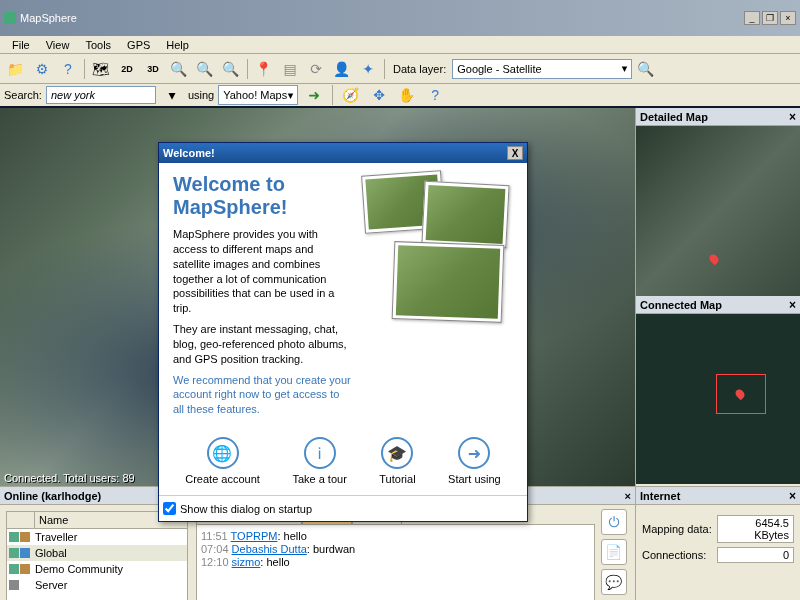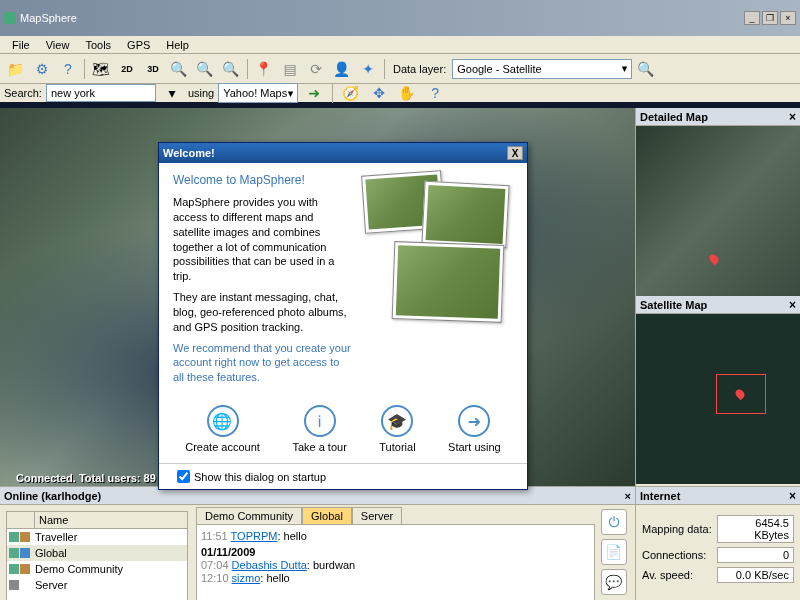"Search:" .searchbar { border-bottom: 6px solid #0f172a -> 2px solid #0f172a }
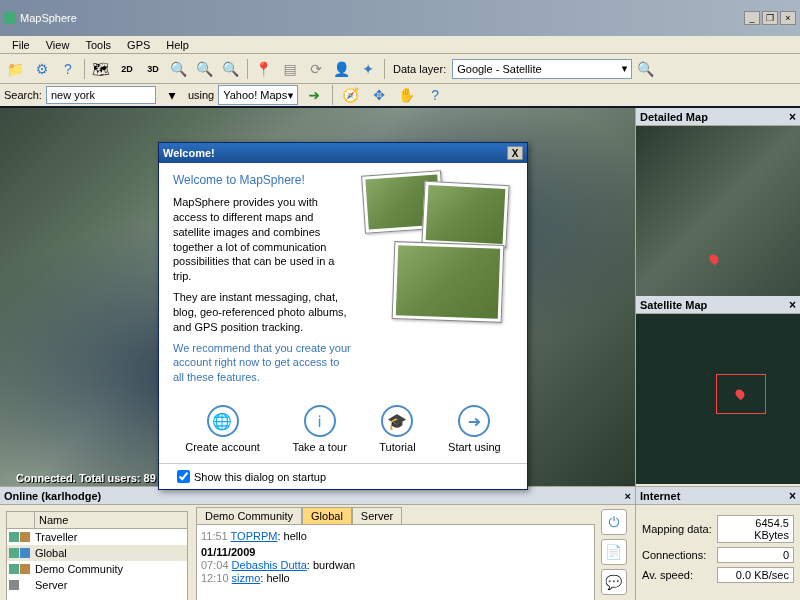"new york" .searchbar input { font-style: none -> italic }
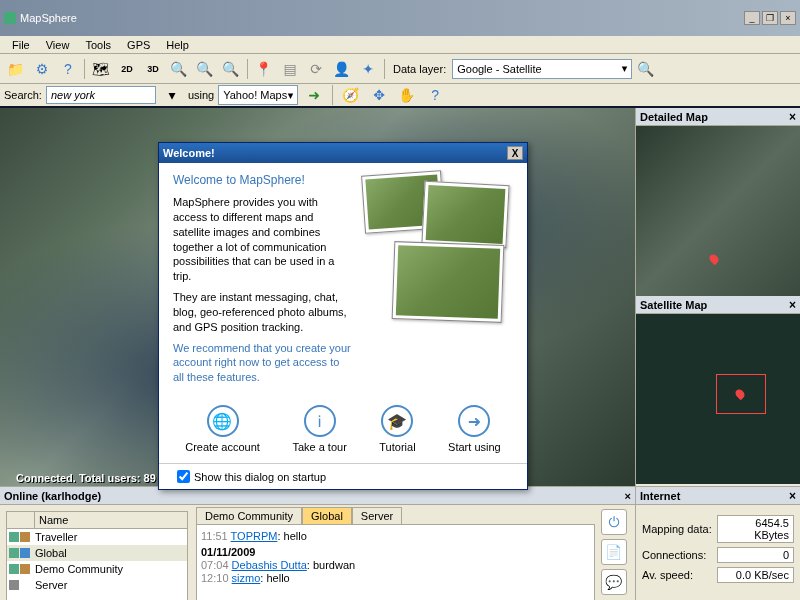"Welcome to MapSphere!" .dialog h2 { font-size: 12px -> 20px; font-weight: normal -> bold }
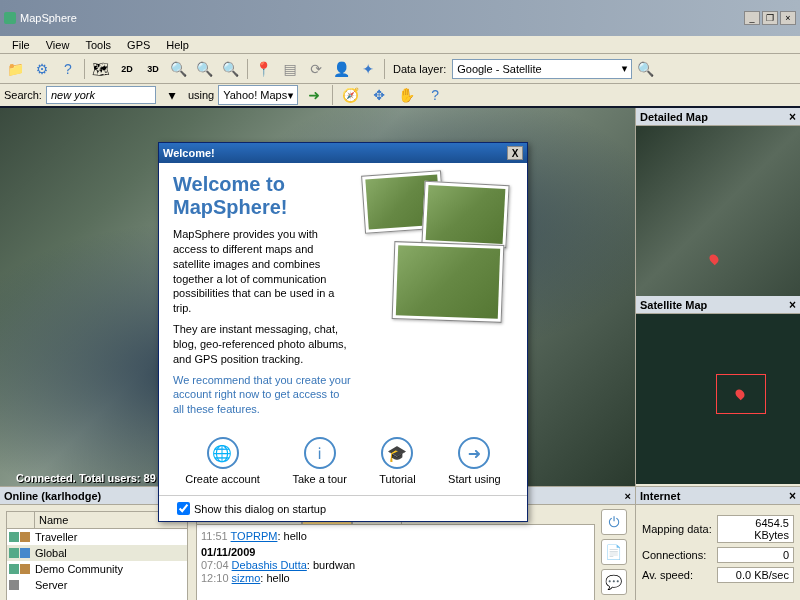"Satellite Map" span { text: Satellite -> Connected }
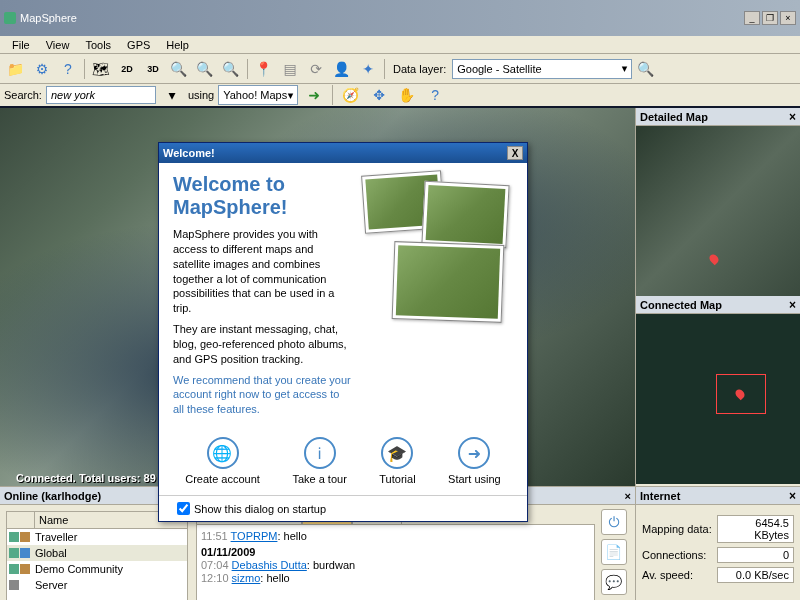"Connected. Total users: 89" .mapview .status { font-weight: bold -> normal; left: 16px -> 4px }
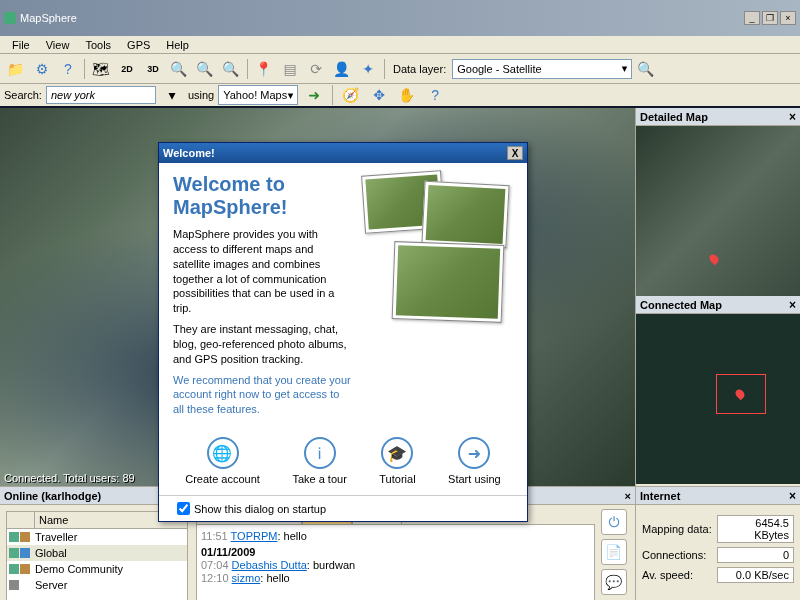"Show this dialog on startup" .dialog .dlg-foot { padding: 6px 18px -> 6px 4px }
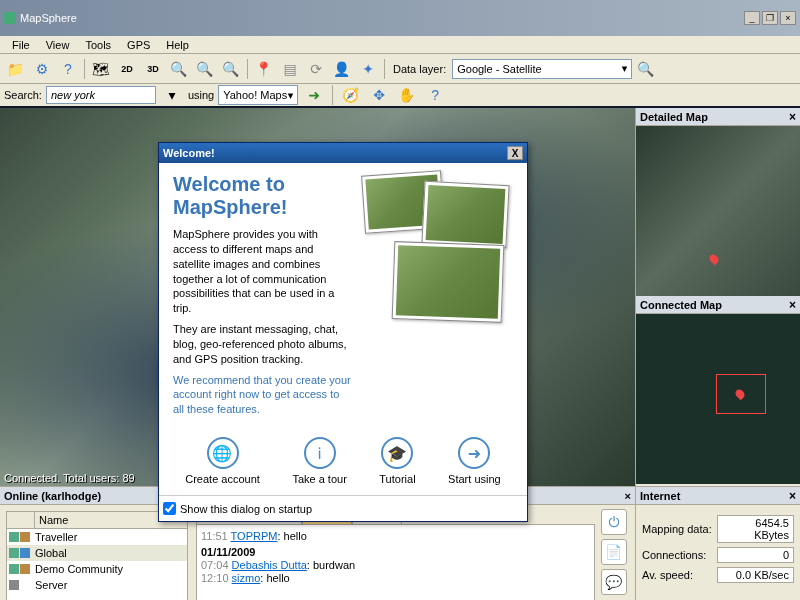"01/11/2009" div.date { html: <div>01/11/2009</div> -> none }
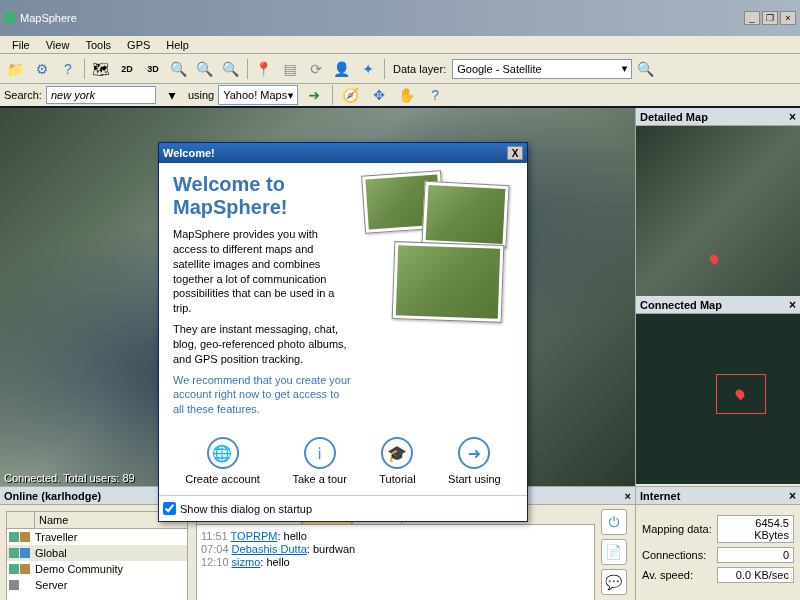"Av. speed:" div.row { html: <div> <span>Av. speed:</span> <span>0.0 KB/sec</span> </div> -> none }
